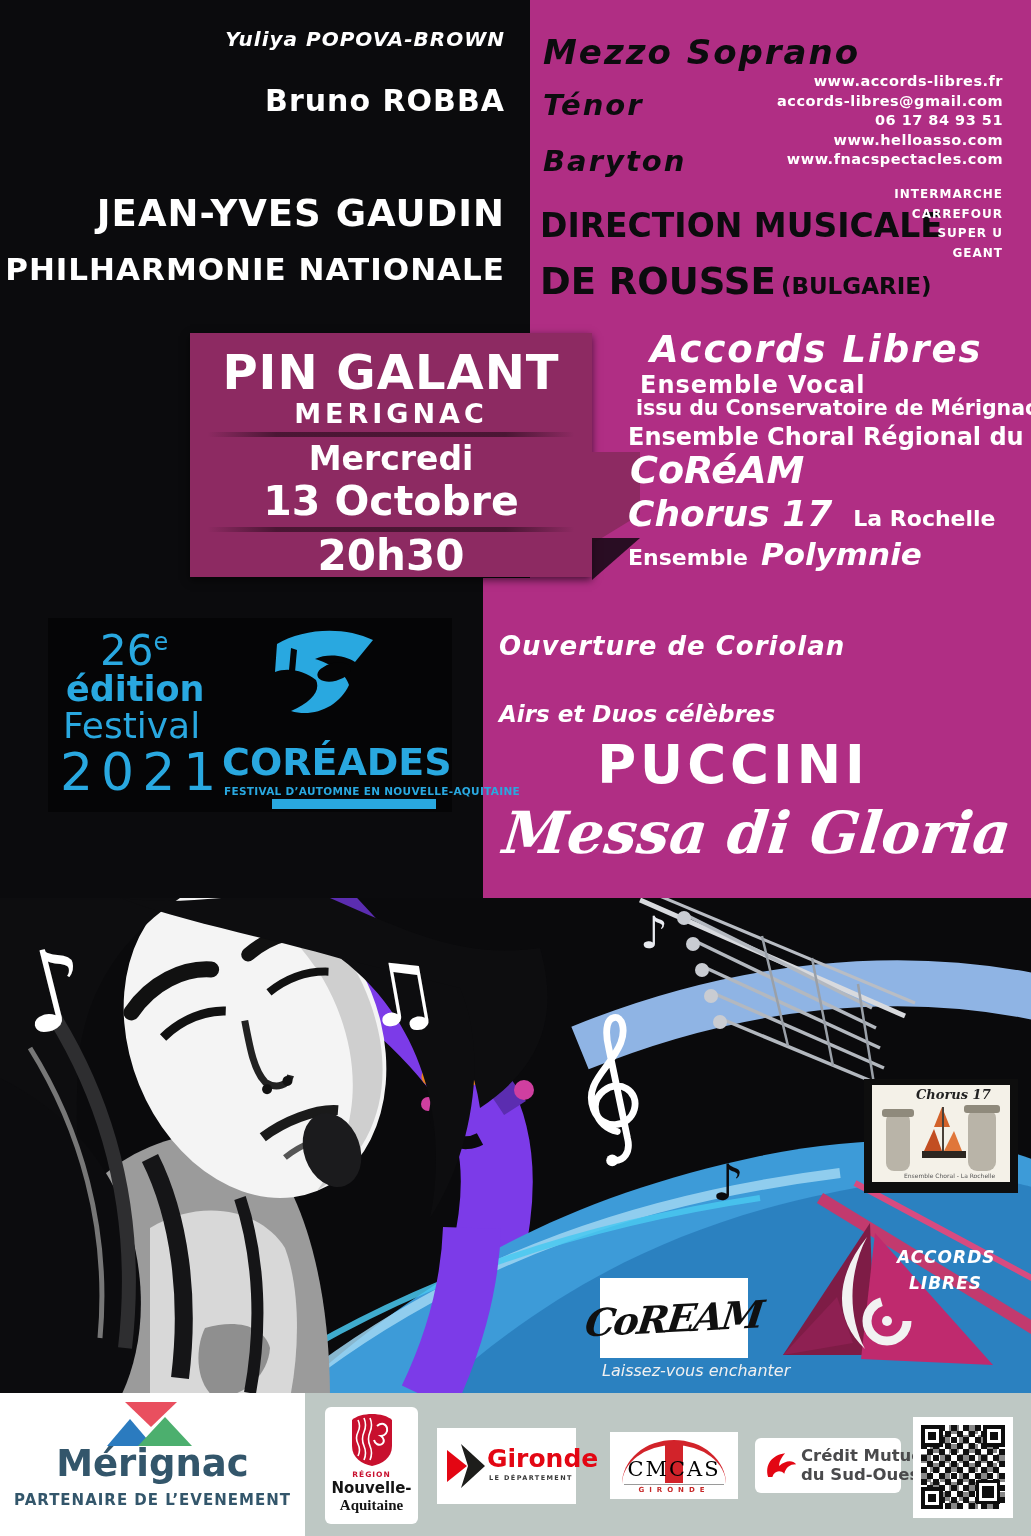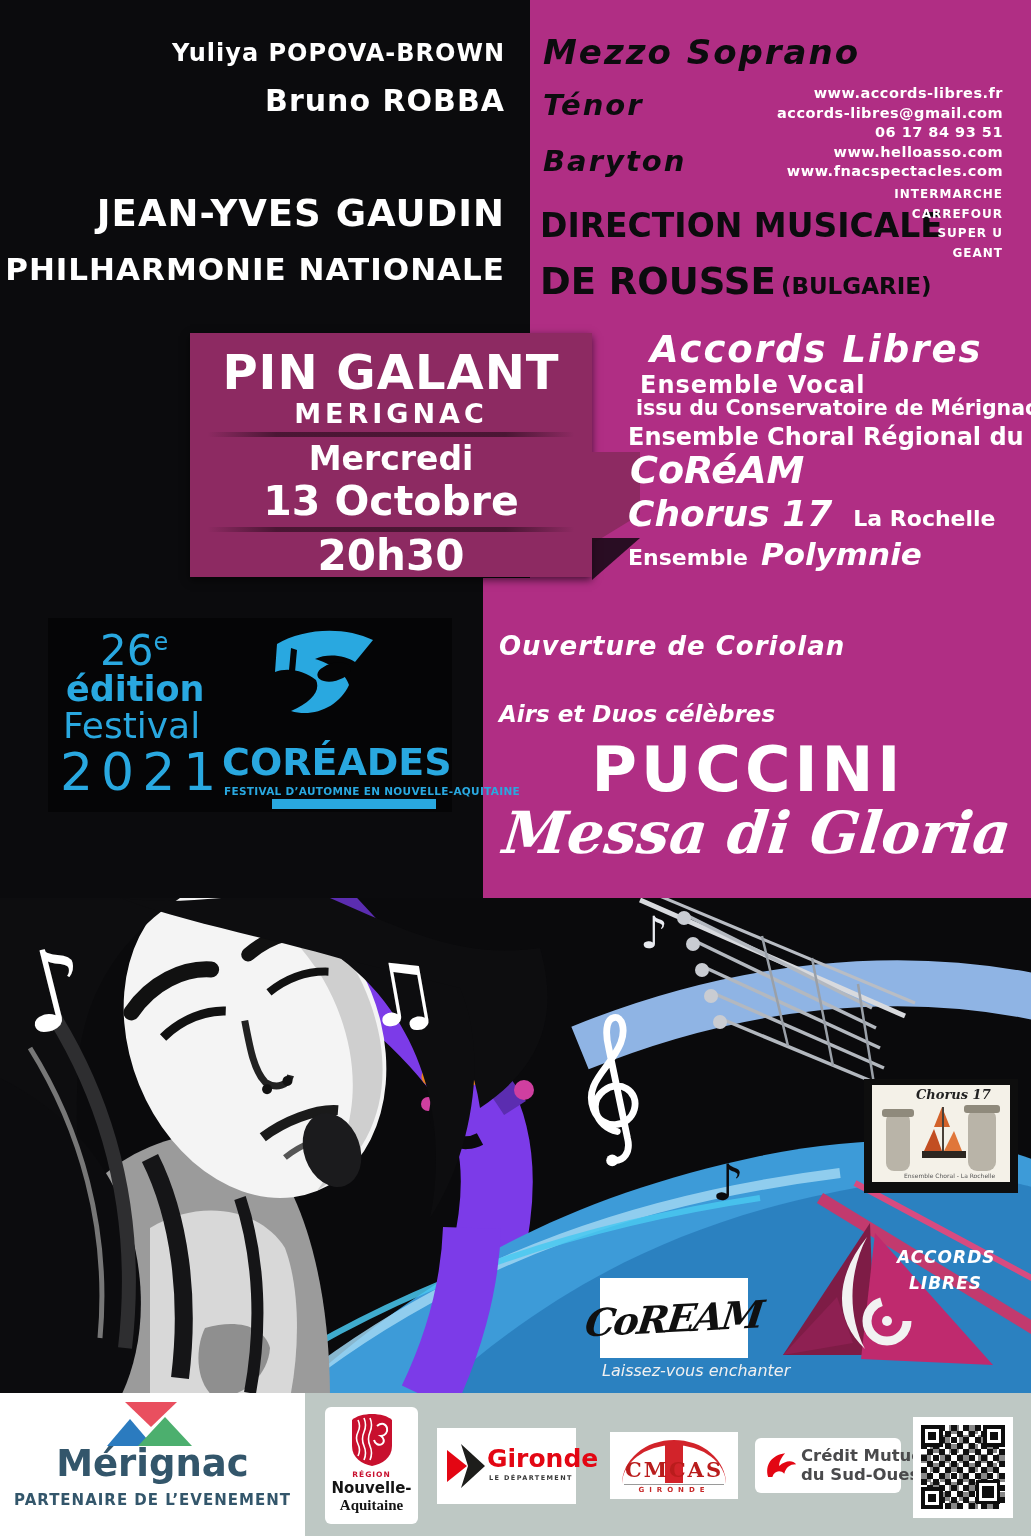"Yuliya POPOVA-BROWN" div.t { font-size: 24px -> 20px; font-style: none -> italic; top: 40px -> 28px }
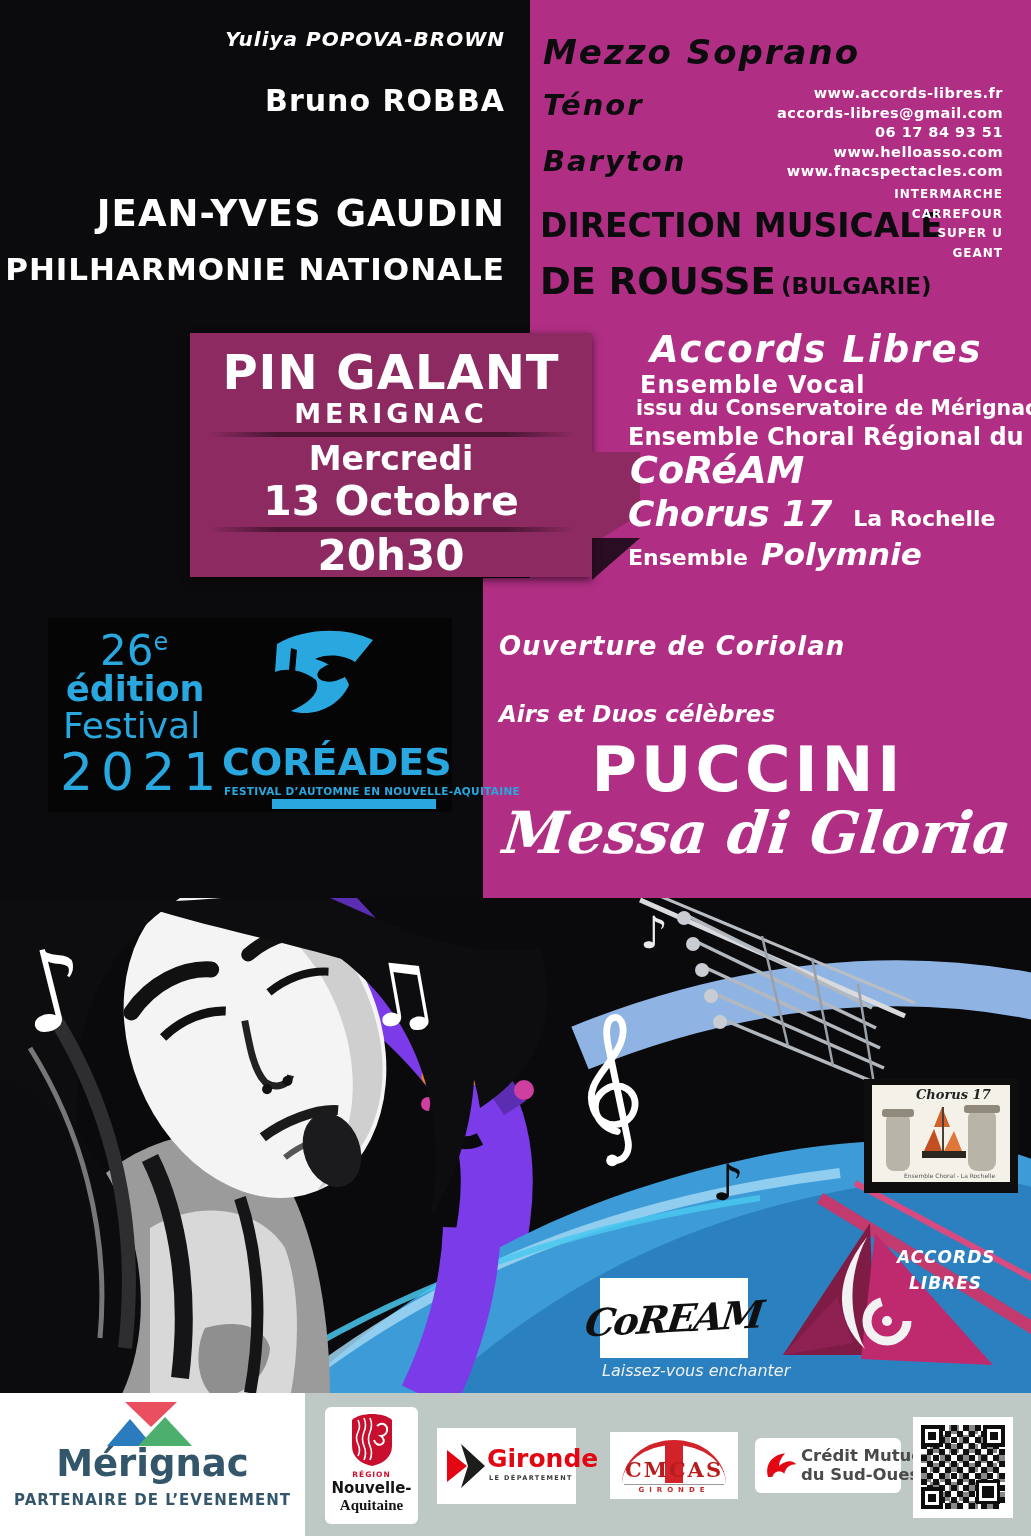"www.accords-libres.fr" div.abs { top: 84px -> 72px }
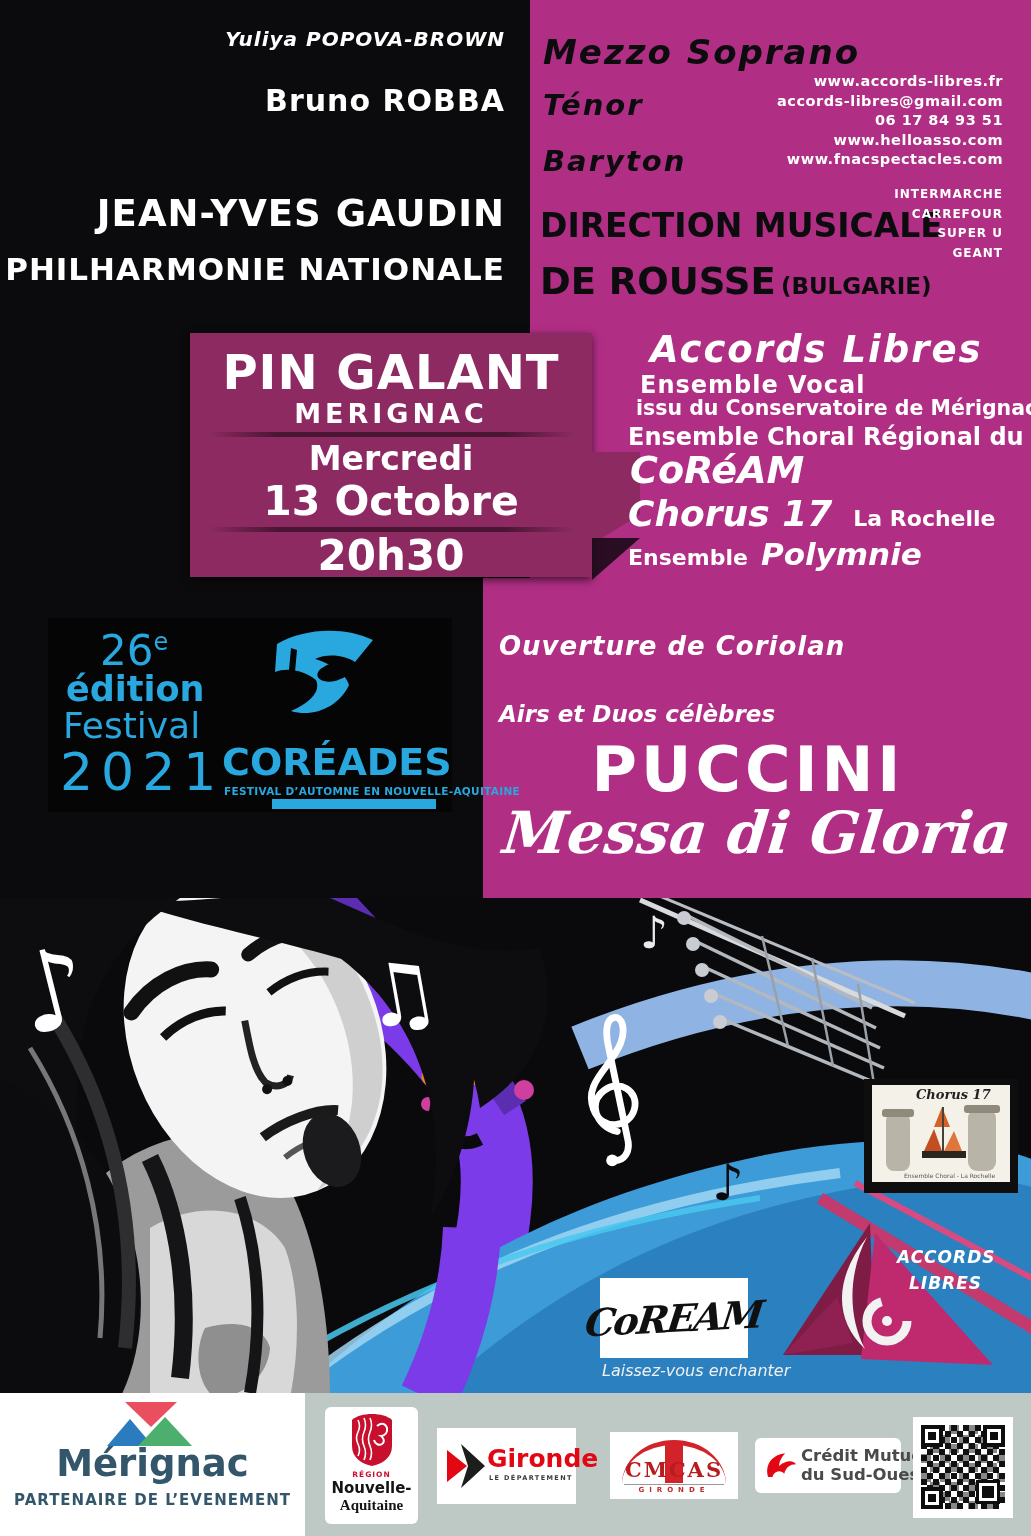"PUCCINI" div.t { font-size: 62px -> 53px; left: 474px -> 459px }
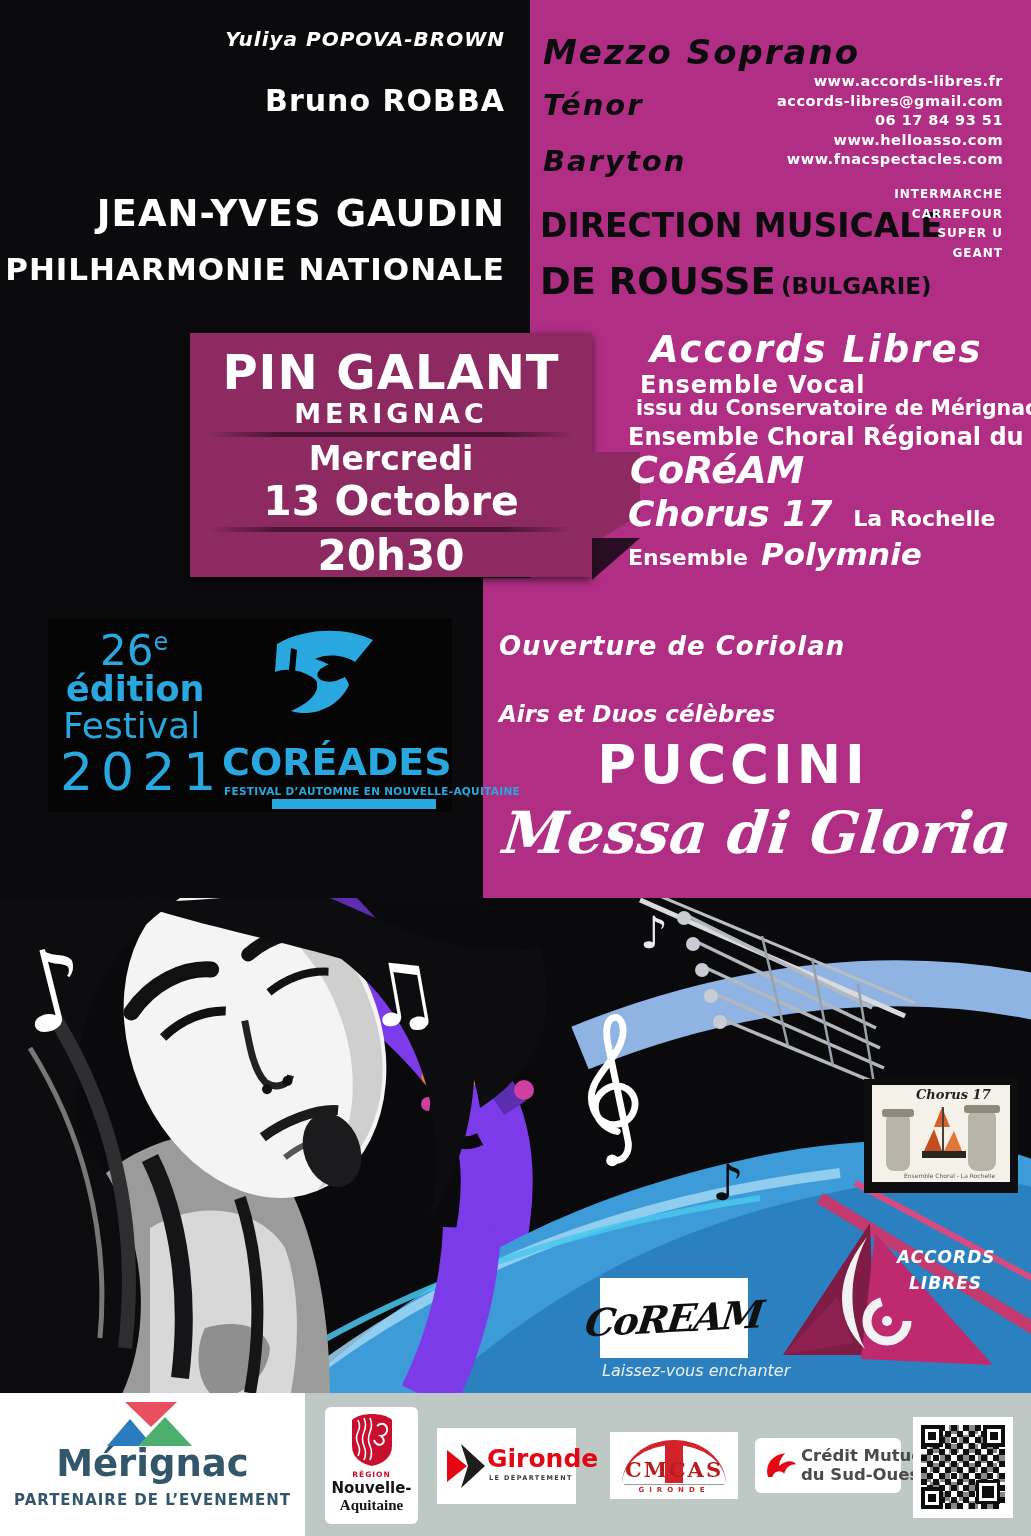"CMCAS" div.t { color: #b91c1c -> #000000; font-weight: 700 -> 400 }
